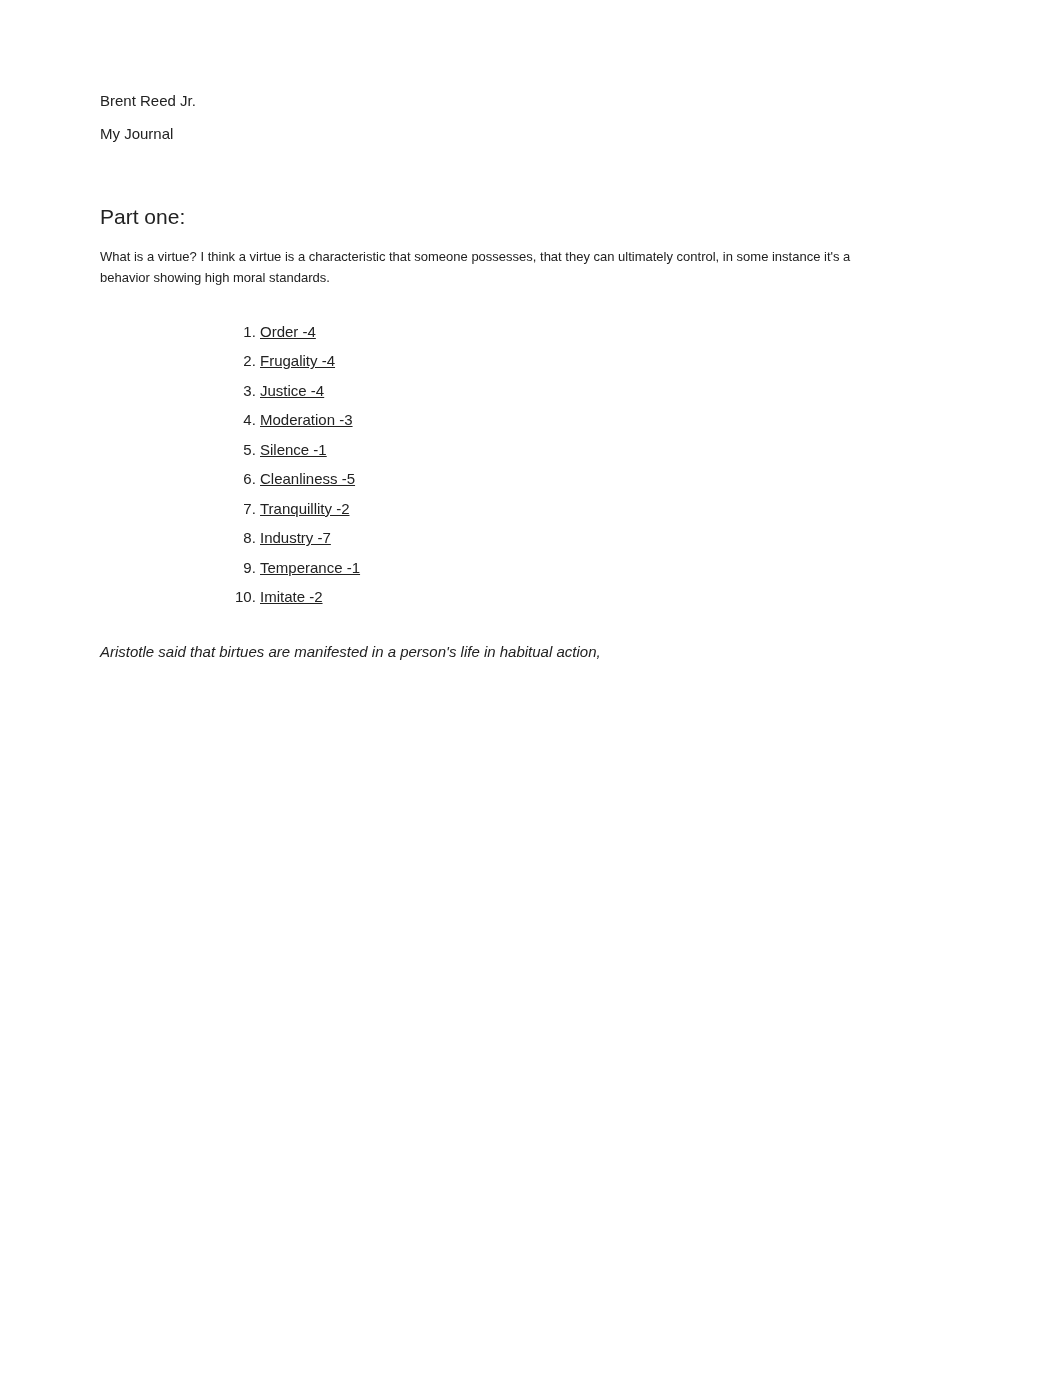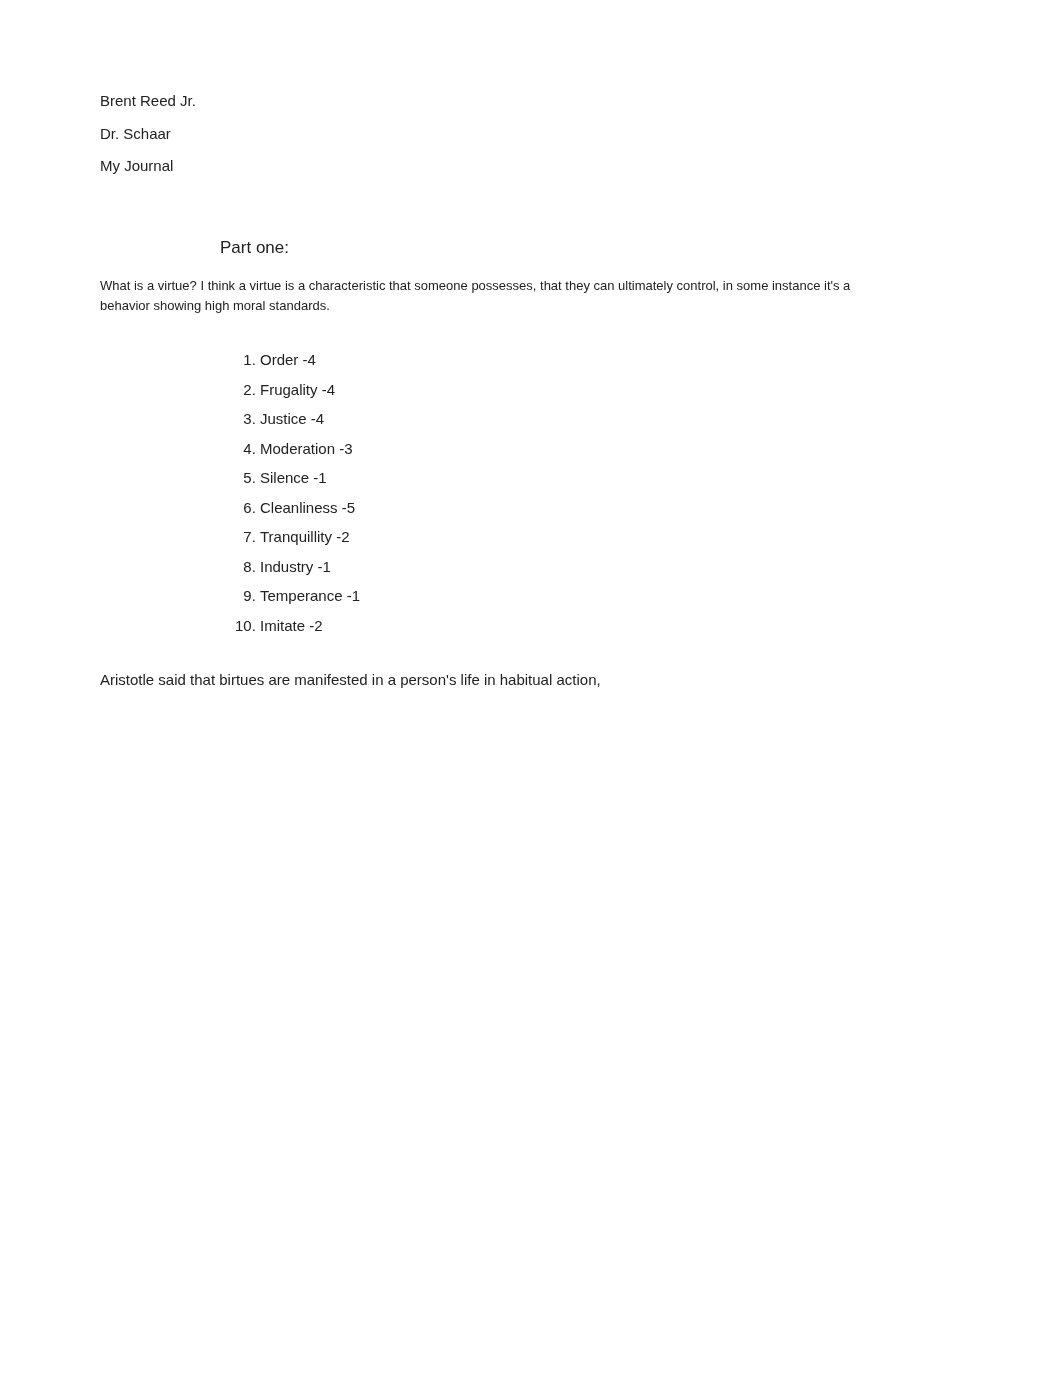"Dr. Schaar" div.header-line { html: <div> <span>Dr. Schaar</span> </div> -> none }
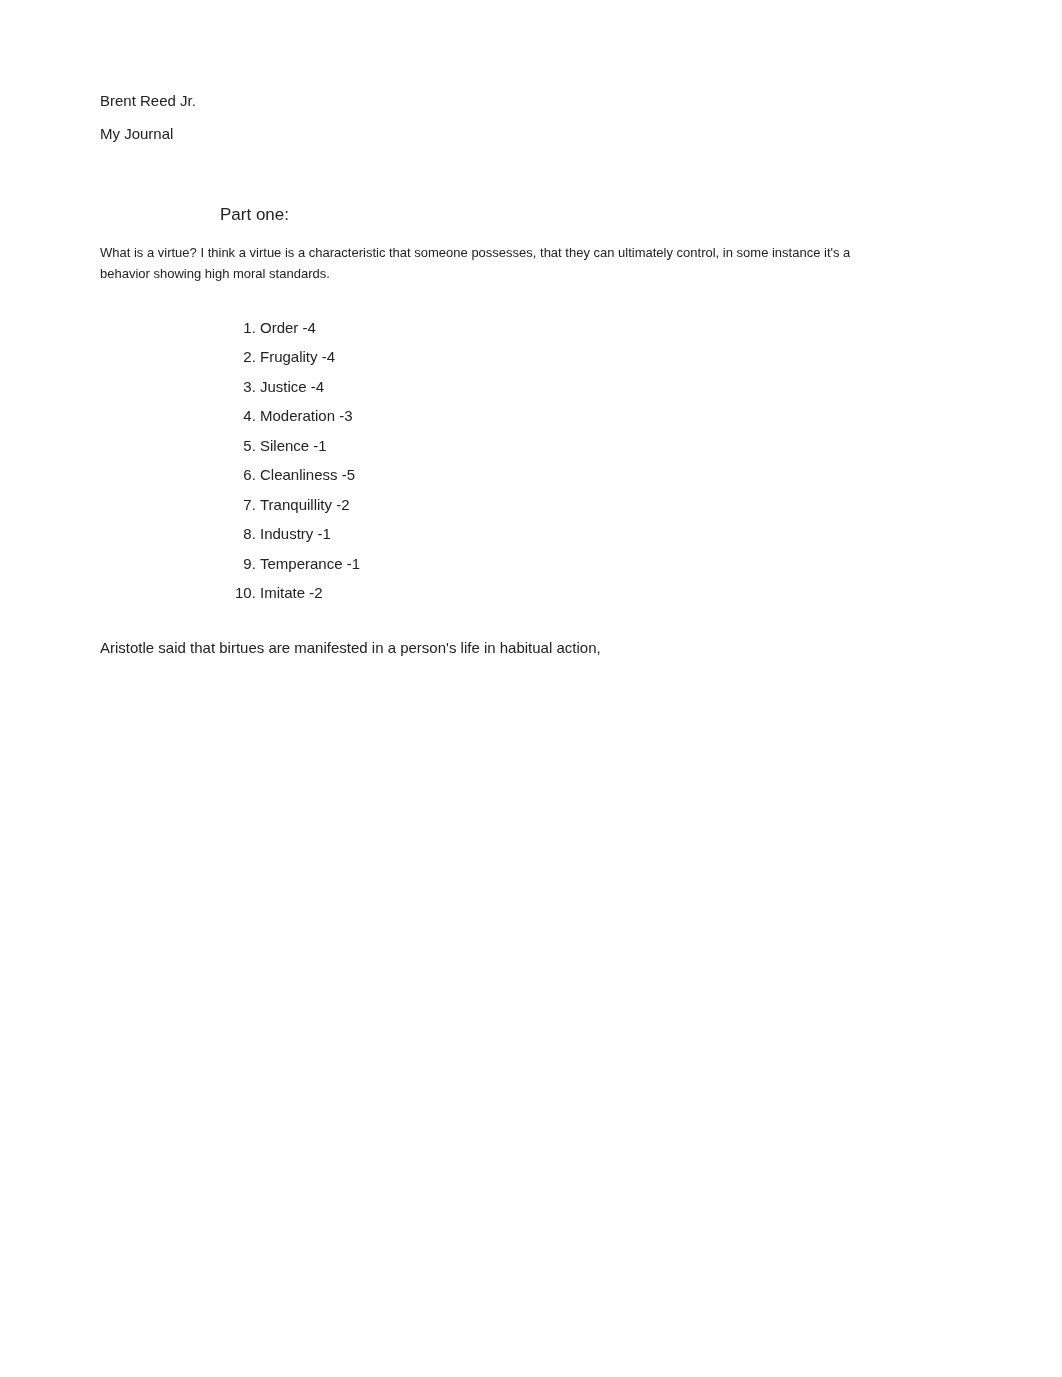"Part one:" .part-heading { font-size: 17px -> 21px; margin-left: 120px -> none }
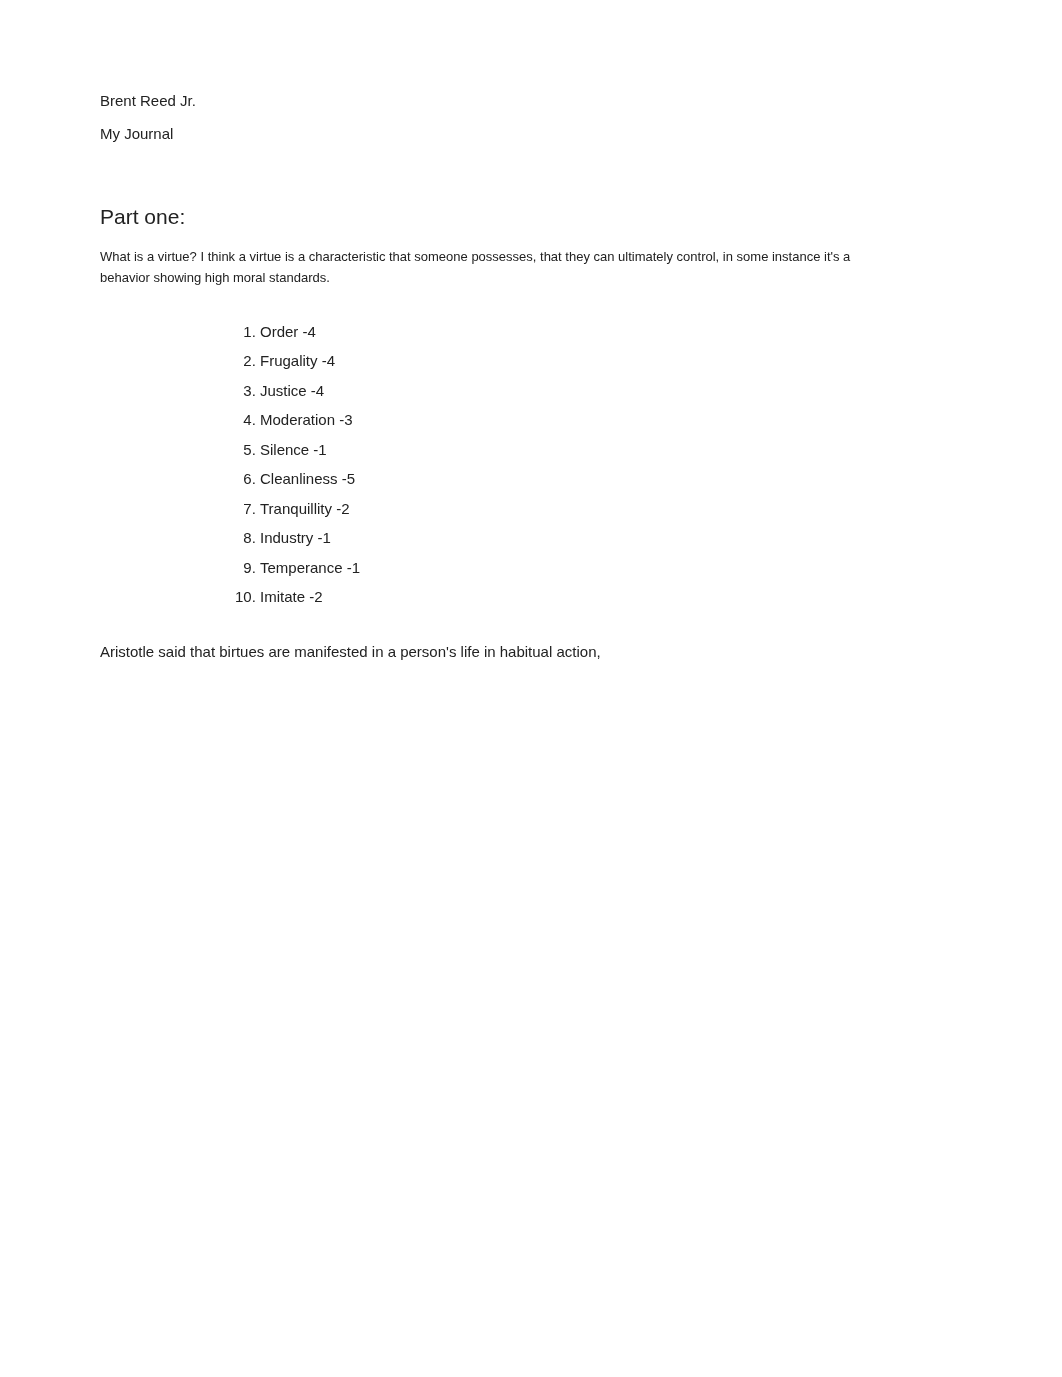"Order -4" .numbered-list { text-decoration: none -> underline }
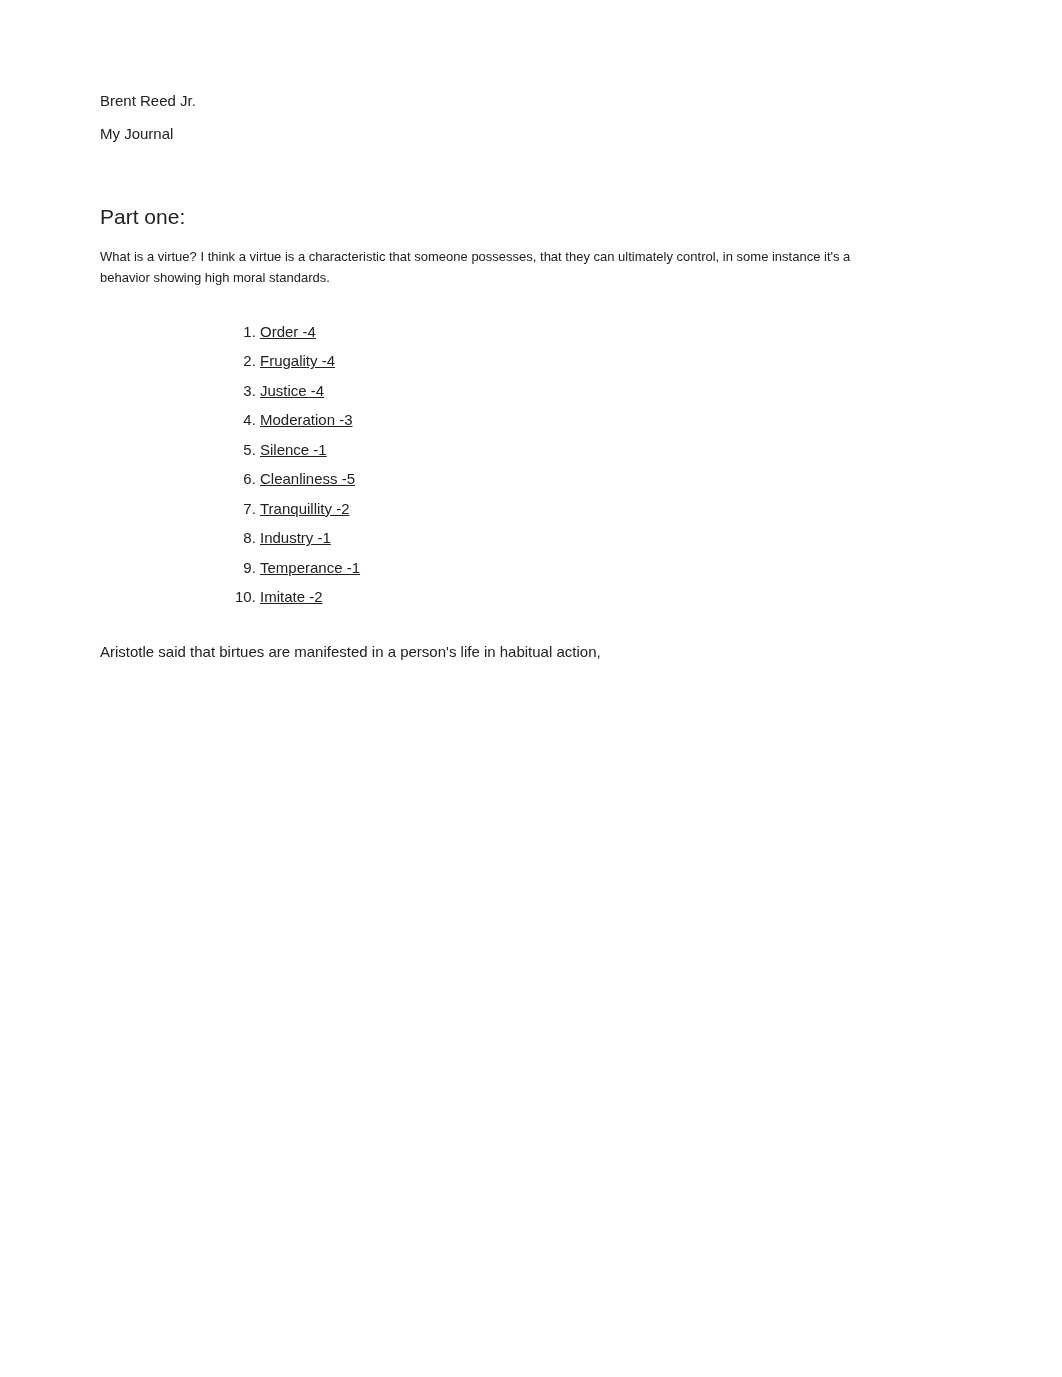"Industry -1" li { text: -1 -> -7 }
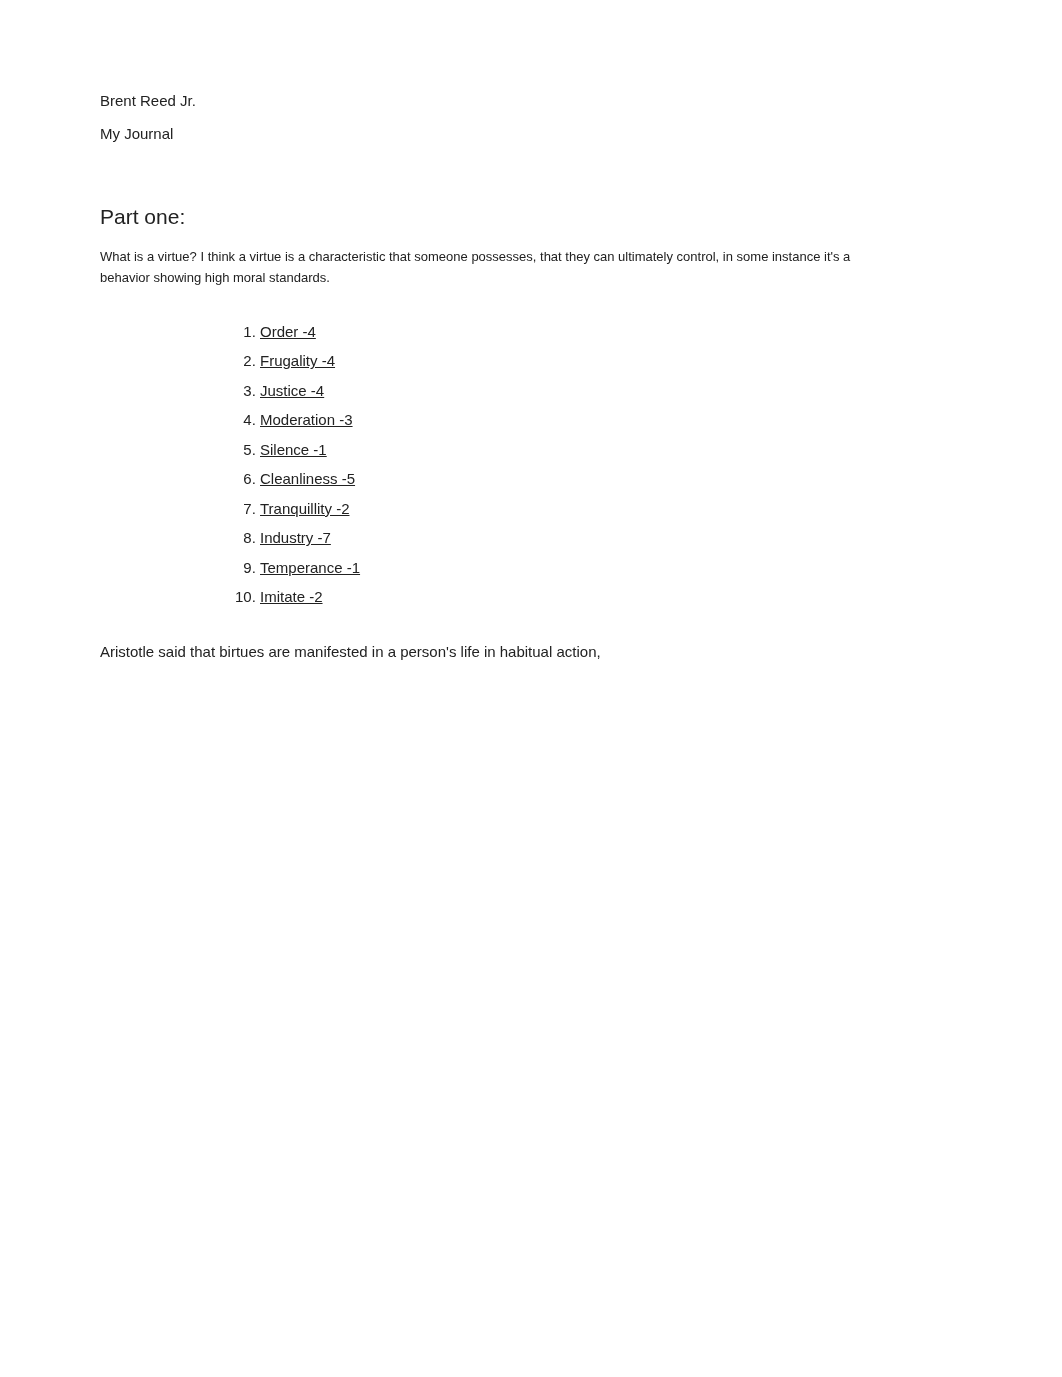"Aristotle said that birtues are" .aristotle-paragraph { font-style: none -> italic }
